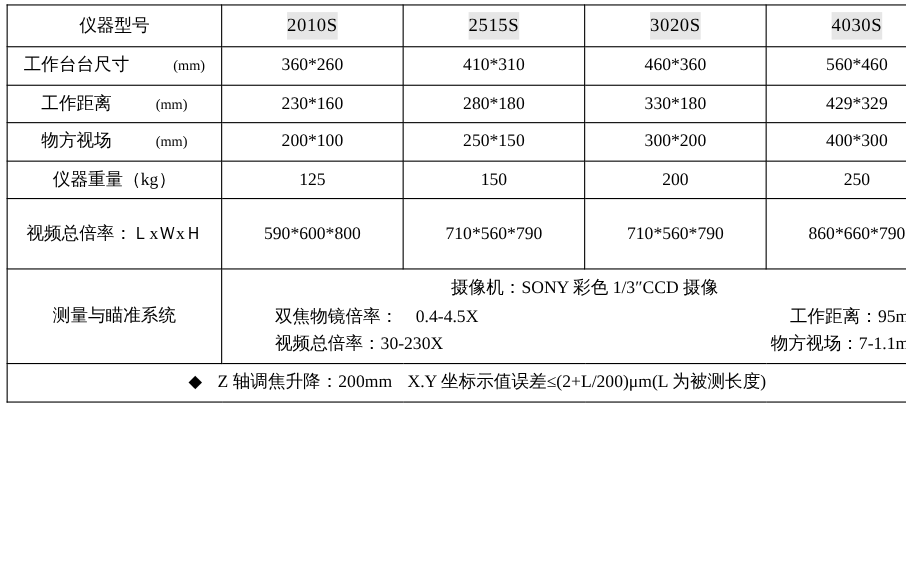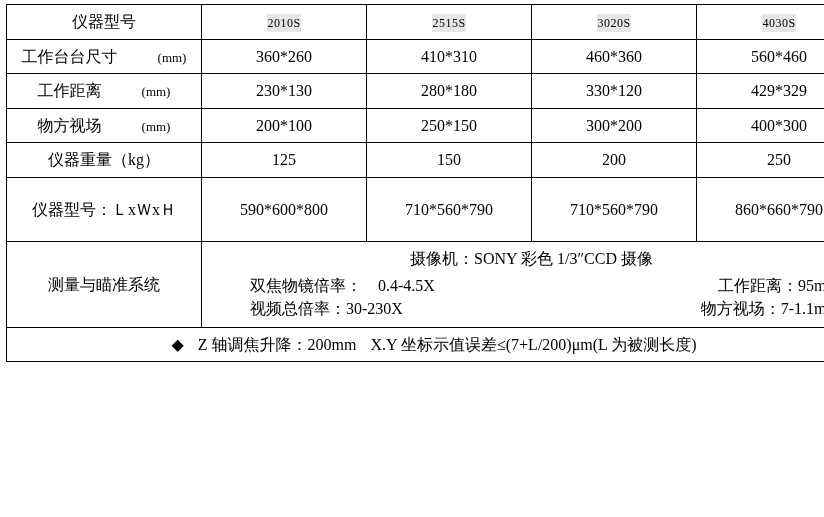"2010S" .model-chip { font-size: 12px -> 17px }
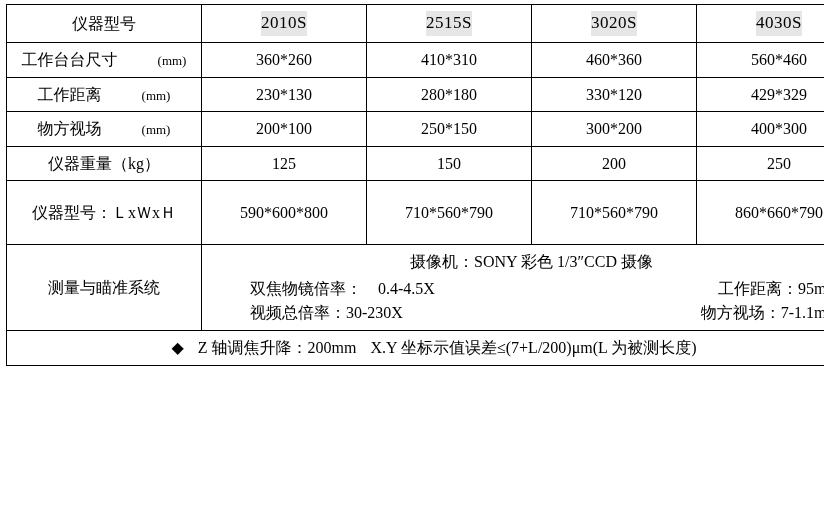"230*130" td.datacell { text: 130 -> 160 }
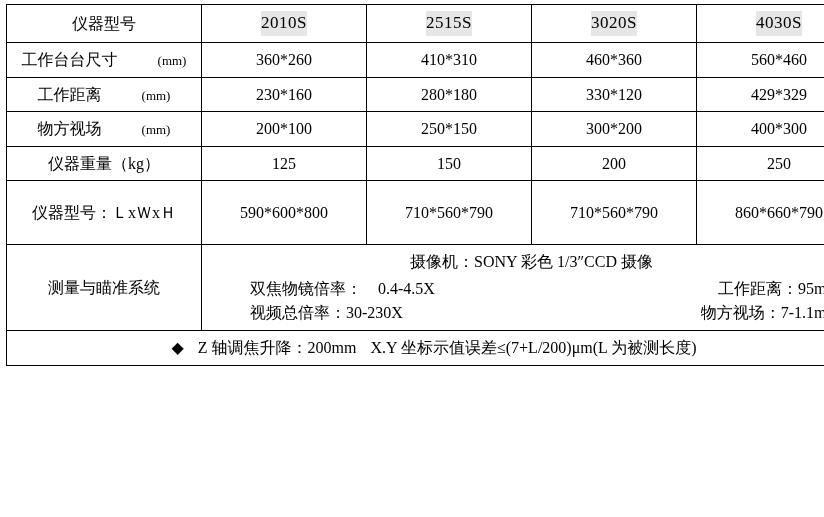"330*120" td.datacell { text: 120 -> 180 }
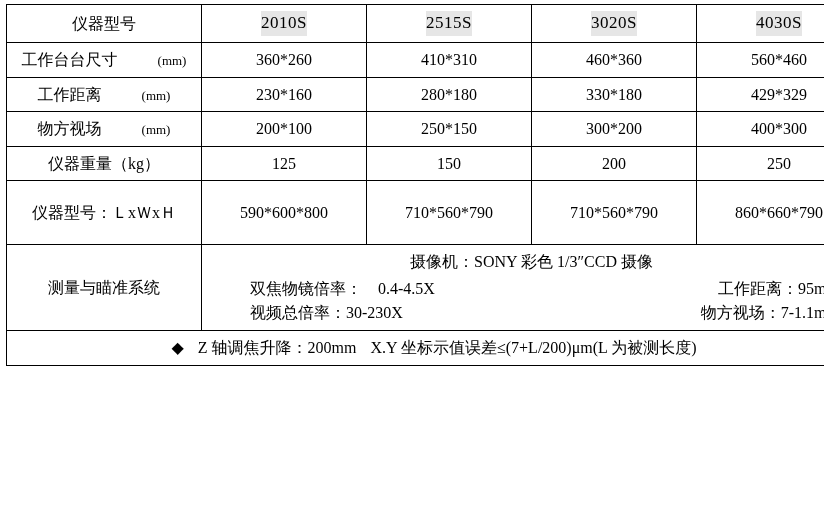"仪器型号：ＬxＷxＨ" td.rowhead { text: 仪器型号 -> 视频总倍率 }
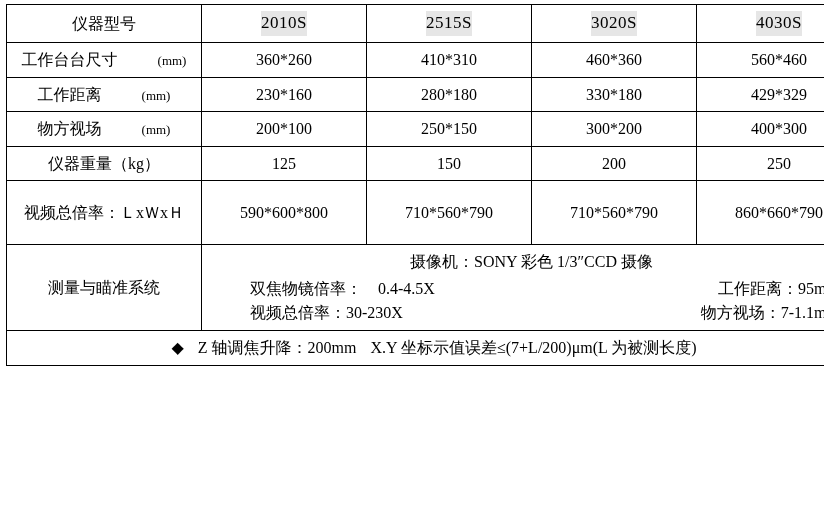"X.Y 坐标示值误差≤(7+L/200)" span { text: 7+L/200 -> 2+L/200 }
